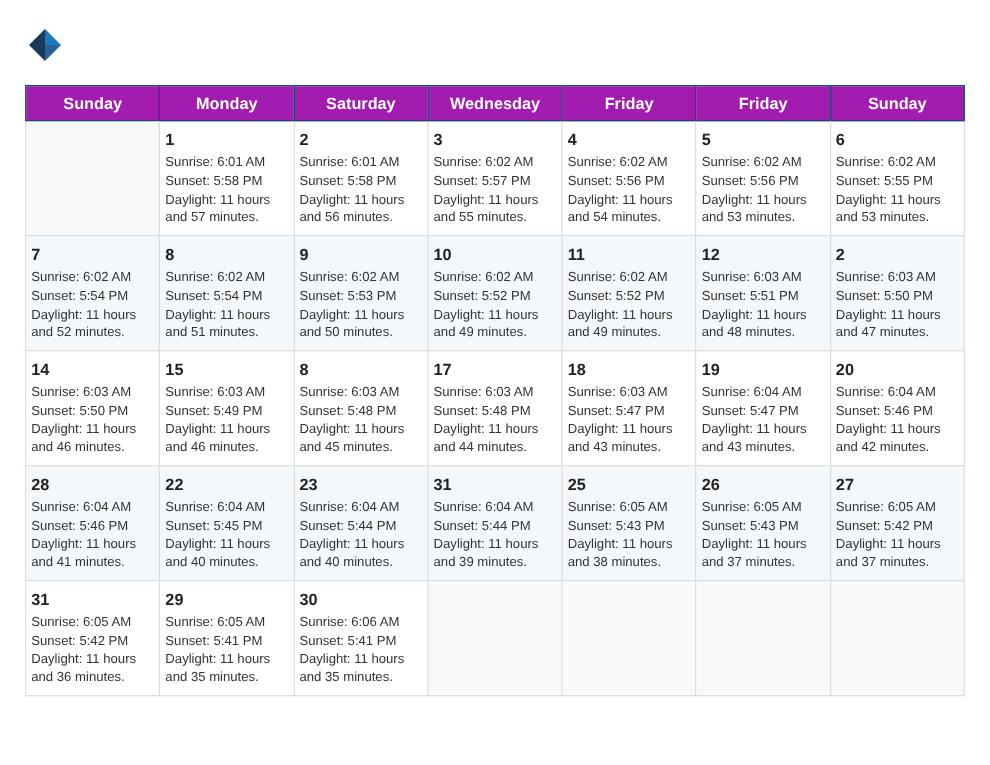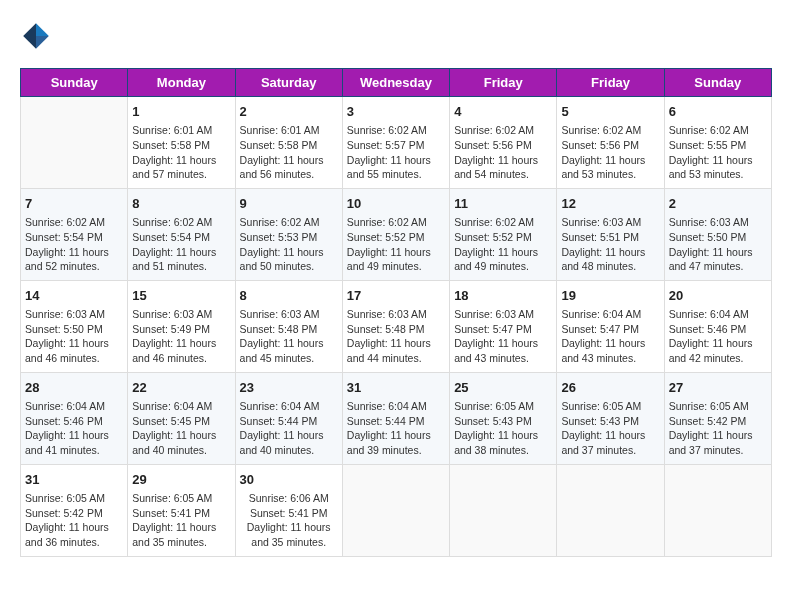"Sunrise: 6:06 AM" div.day-info { text-align: center -> none }
